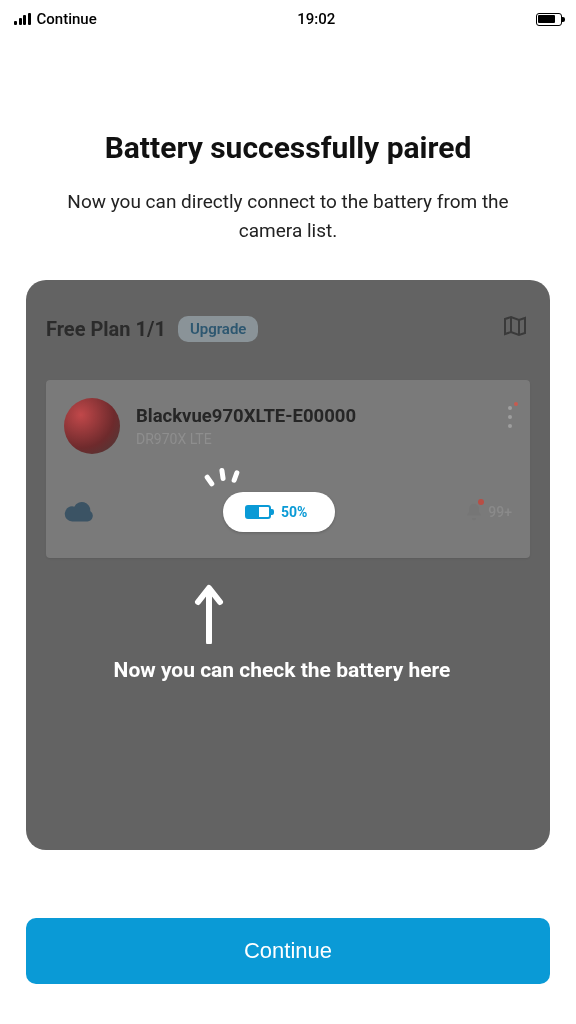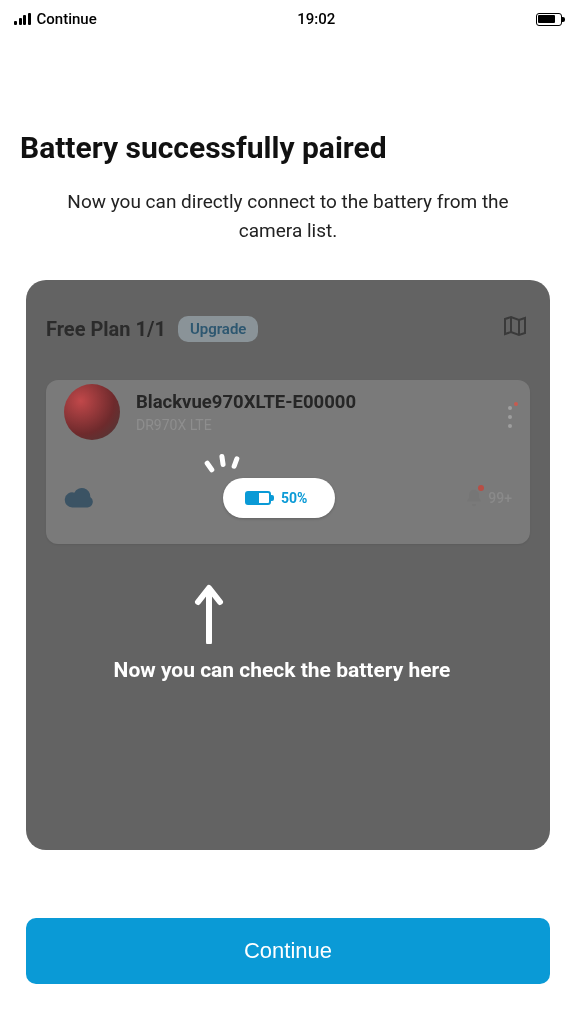"Battery successfully paired" .page-title { text-align: left -> center }
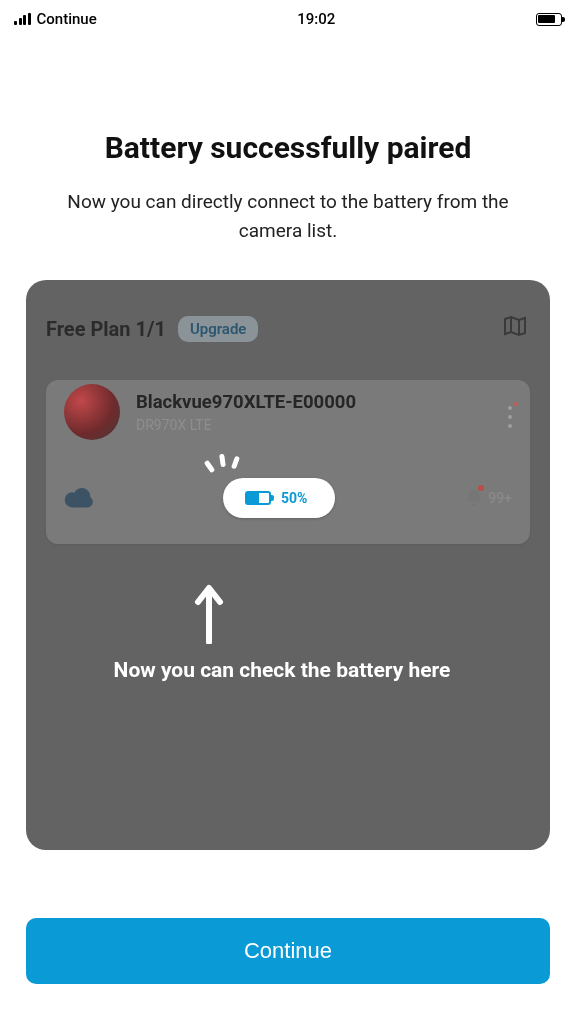"Blackvue970XLTE-E00000" .device-card { border-radius: 12px -> 4px; padding: 4px 18px 26px -> 18px 18px 26px }
